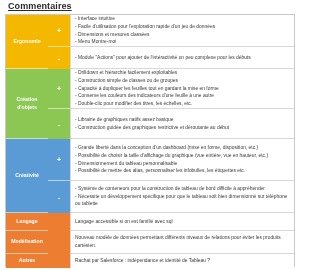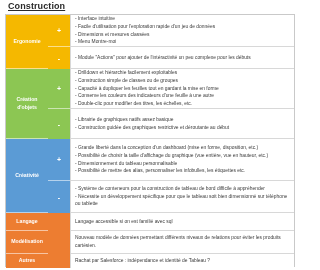"Construction" div.title { text: Construction -> Commentaires }
